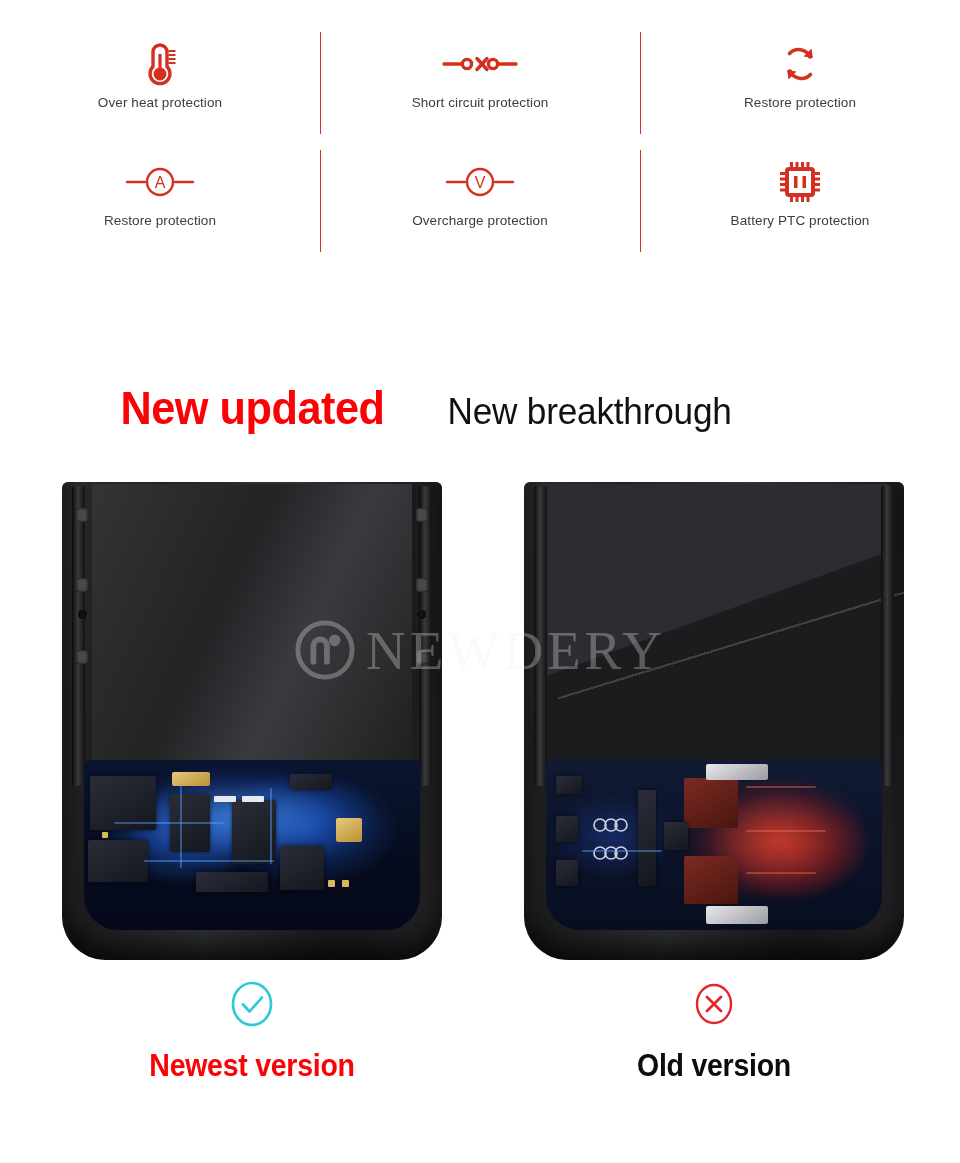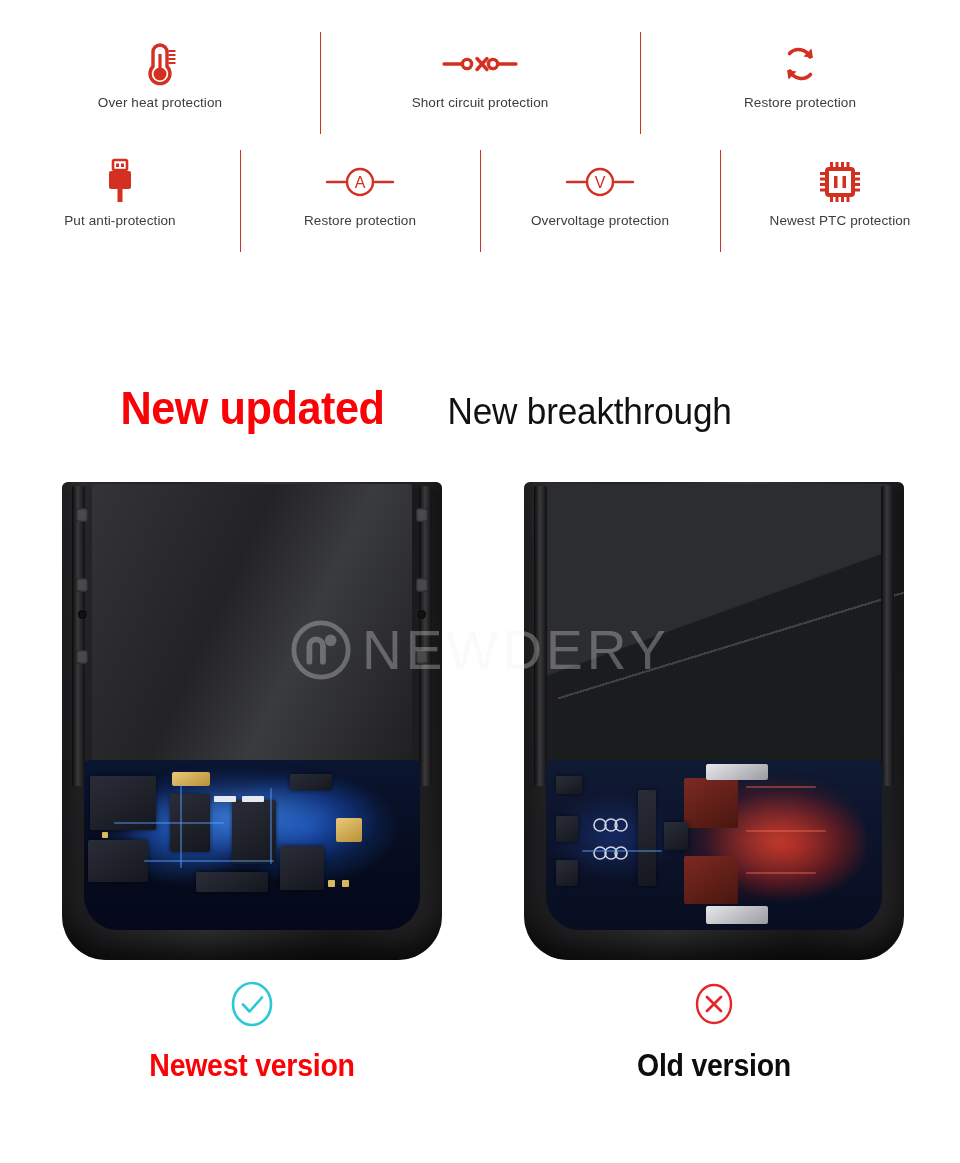"Put anti-protection" div.fcell { html: <div> <div> <svg> <rect></rect> <rect></rect> <rect></rect> <rect></rect> <rect></rect> </svg> </div> <div>Put anti-protection</div> </div> -> none }
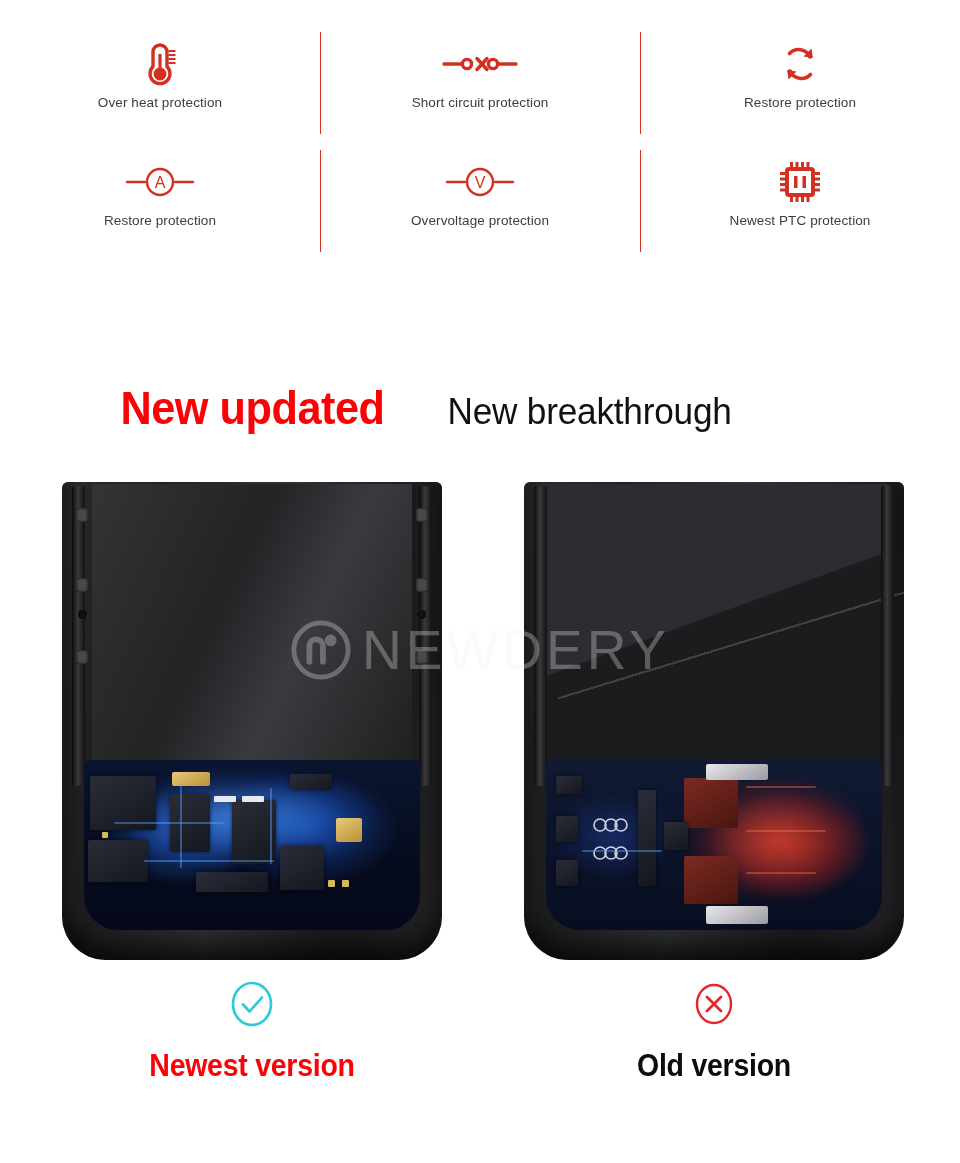"Overvoltage protection" div.flabel { text: Overvoltage -> Overcharge }
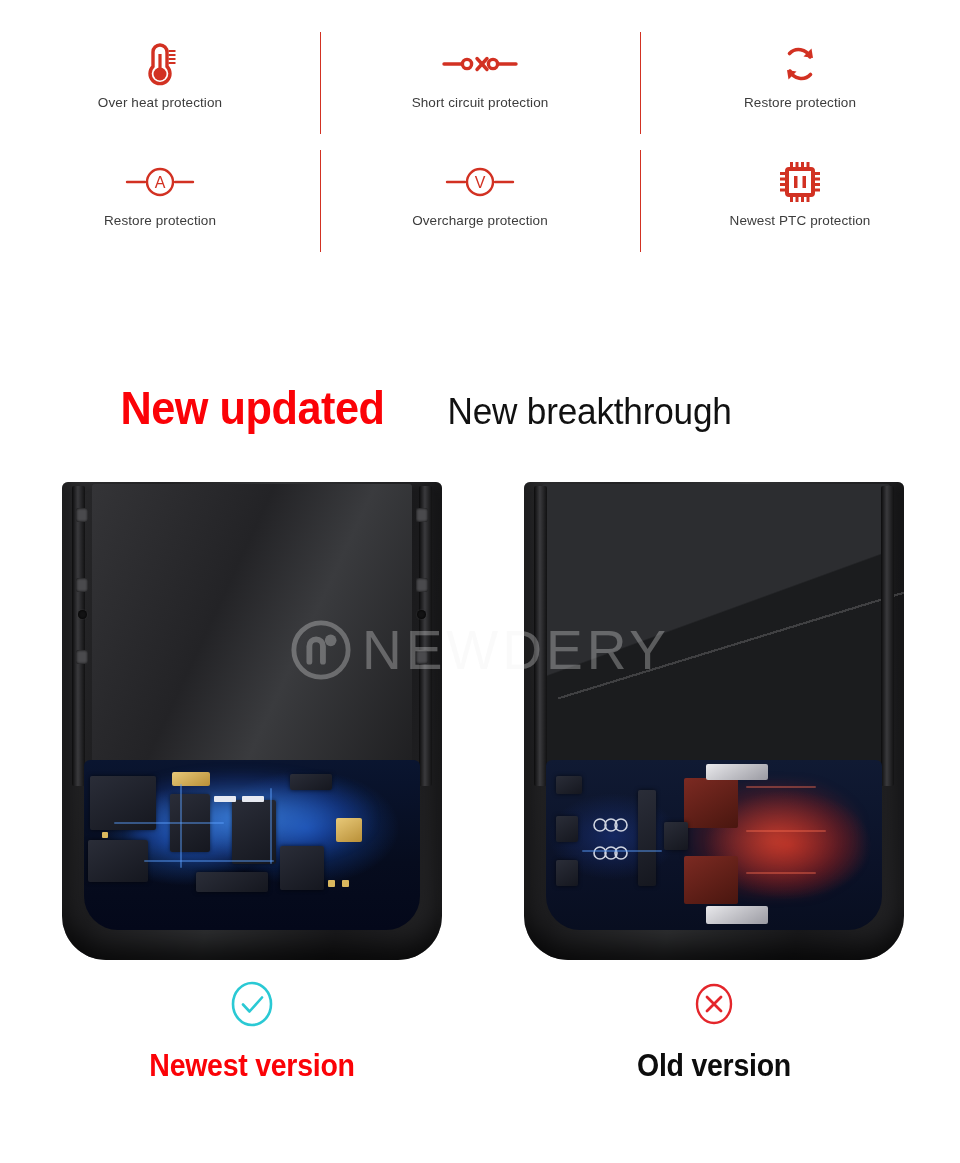"Newest PTC protection" div.flabel { text: Newest -> Battery }
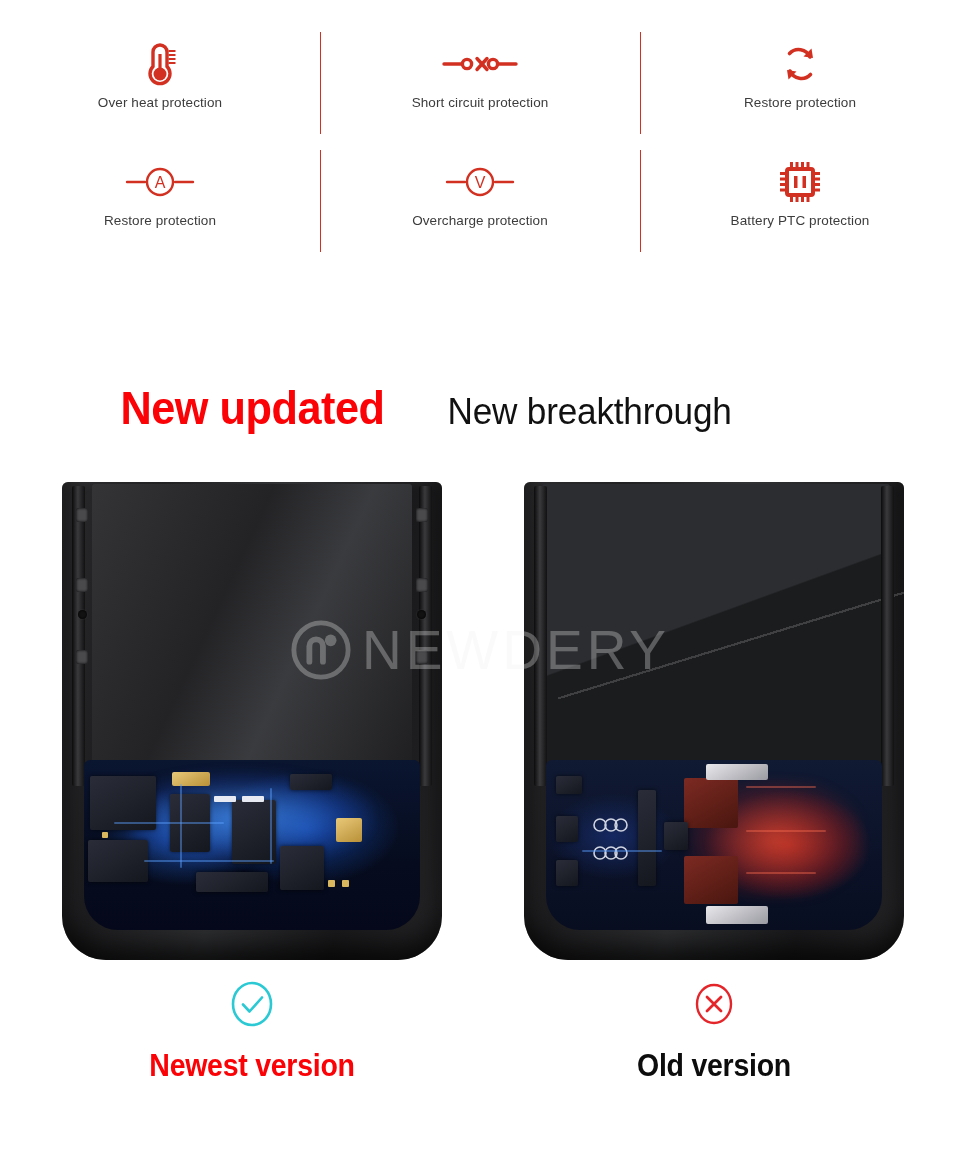"NEWDERY" .wm-text { font-family: none -> Liberation Serif, serif }
